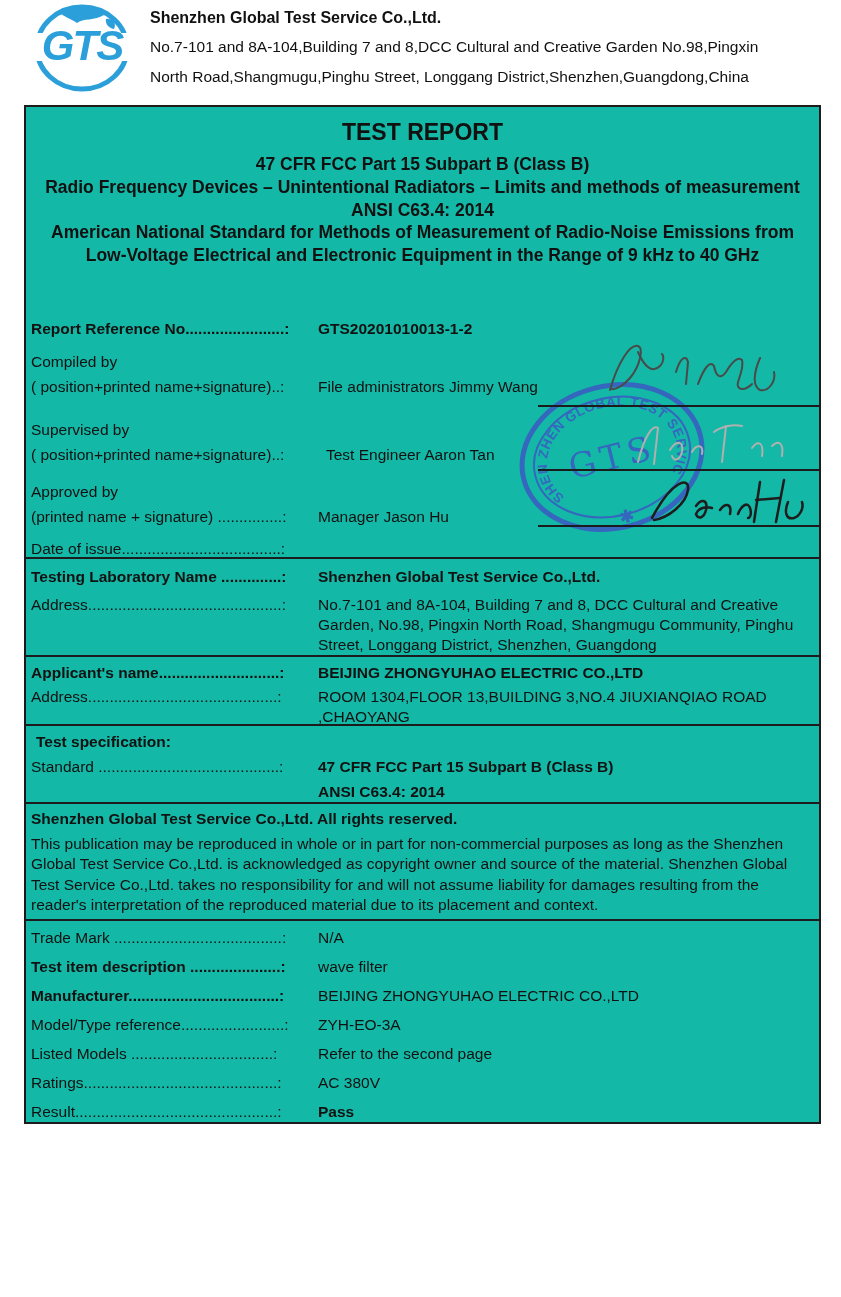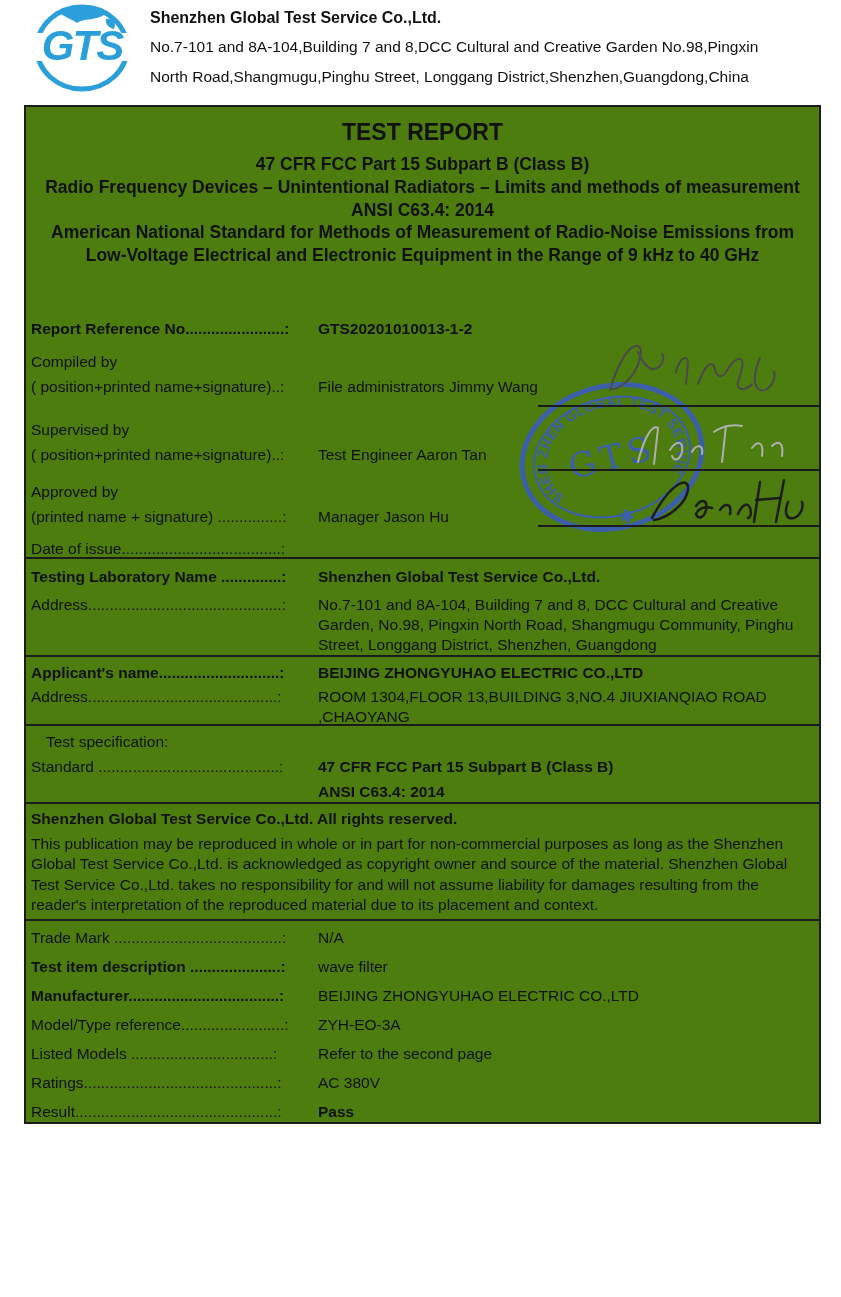"TEST REPORT" .doc-box { background: #4d7c0f -> #14b8a6 }
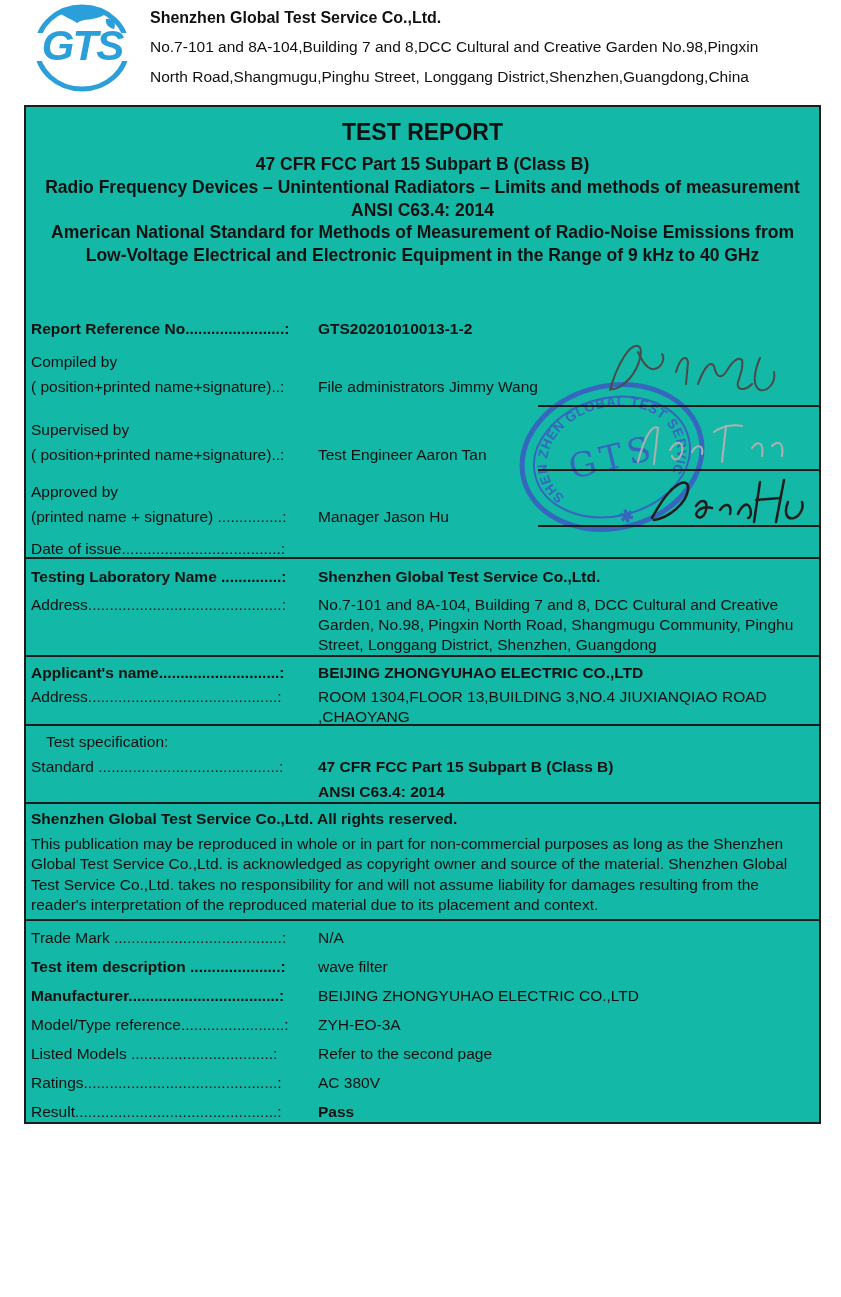"Supervised by" .grp-supervised { gap: none -> 8px }
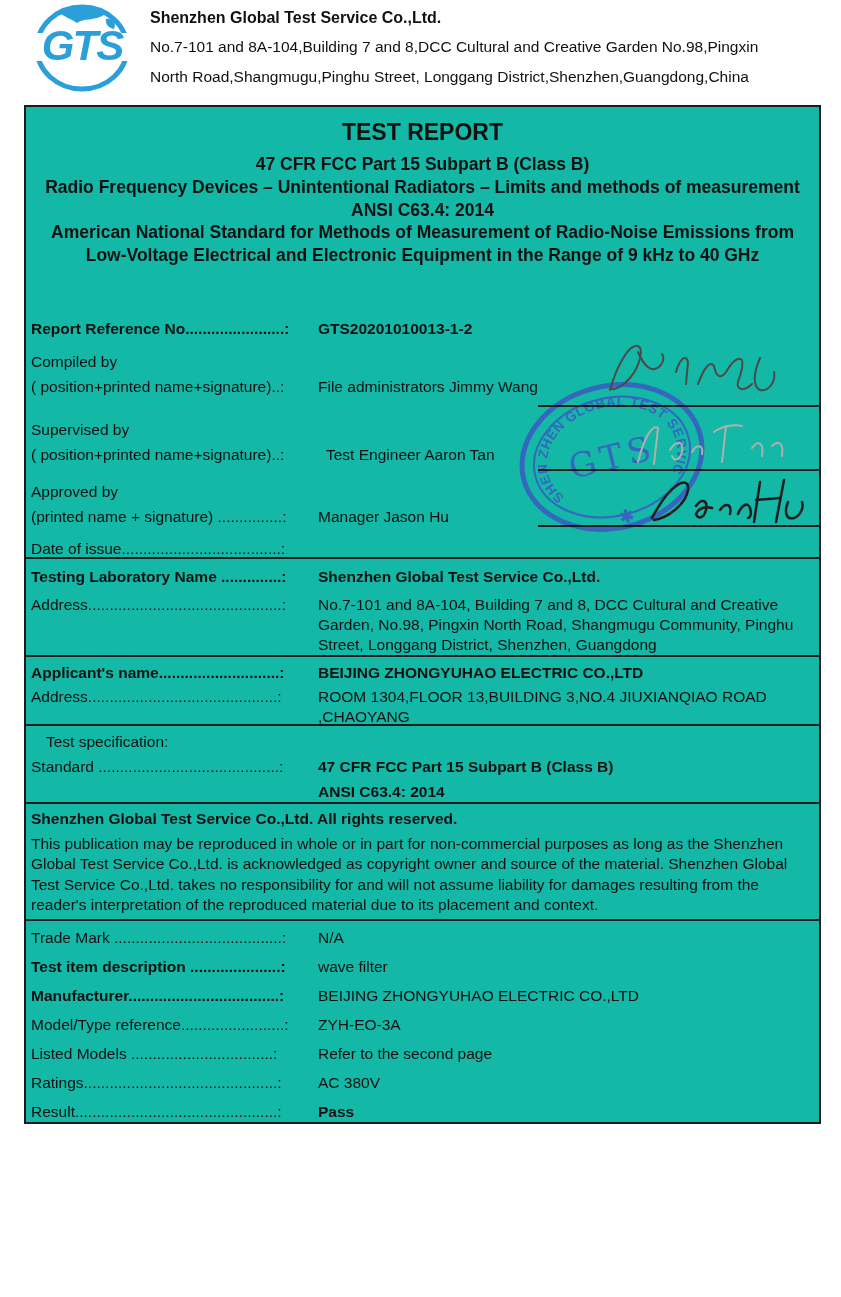"Test specification:" .sec-spec .heading { font-weight: normal -> bold; padding: 3px 0 4px 20px -> 3px 0 4px 10px }
